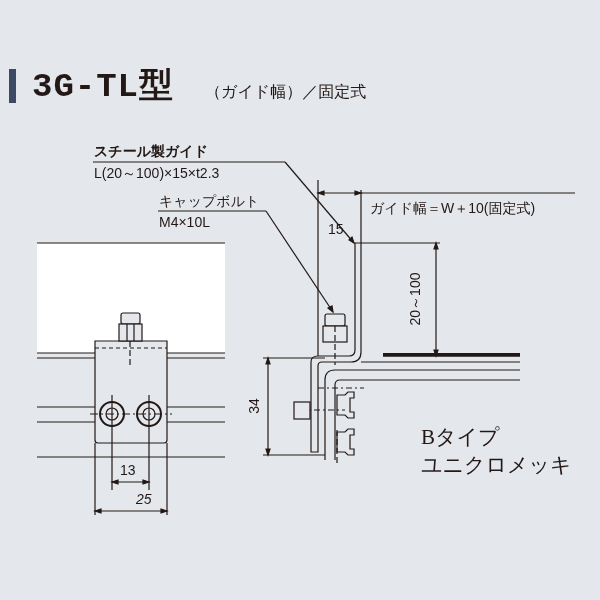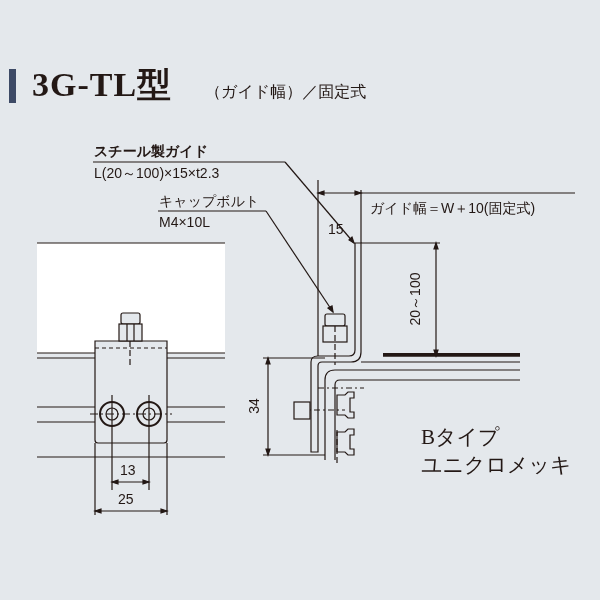"3G-TL型" .title-main { font-family: Liberation Serif, serif -> Liberation Mono, monospace }
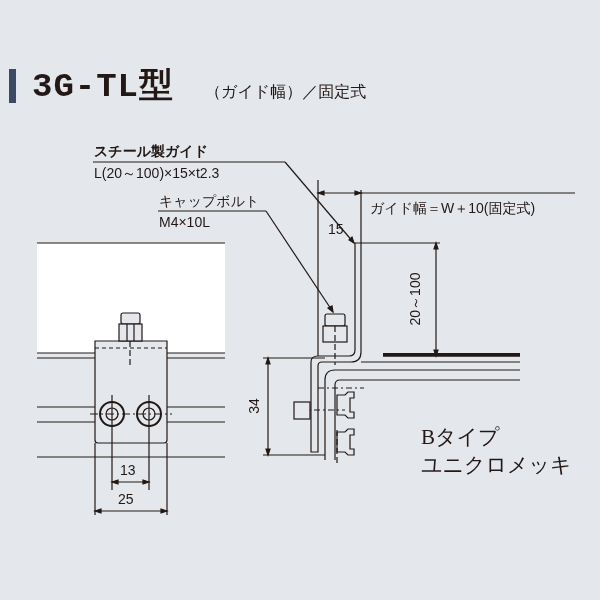"25" div.lbl { font-style: none -> italic; left: 118px -> 136px }
